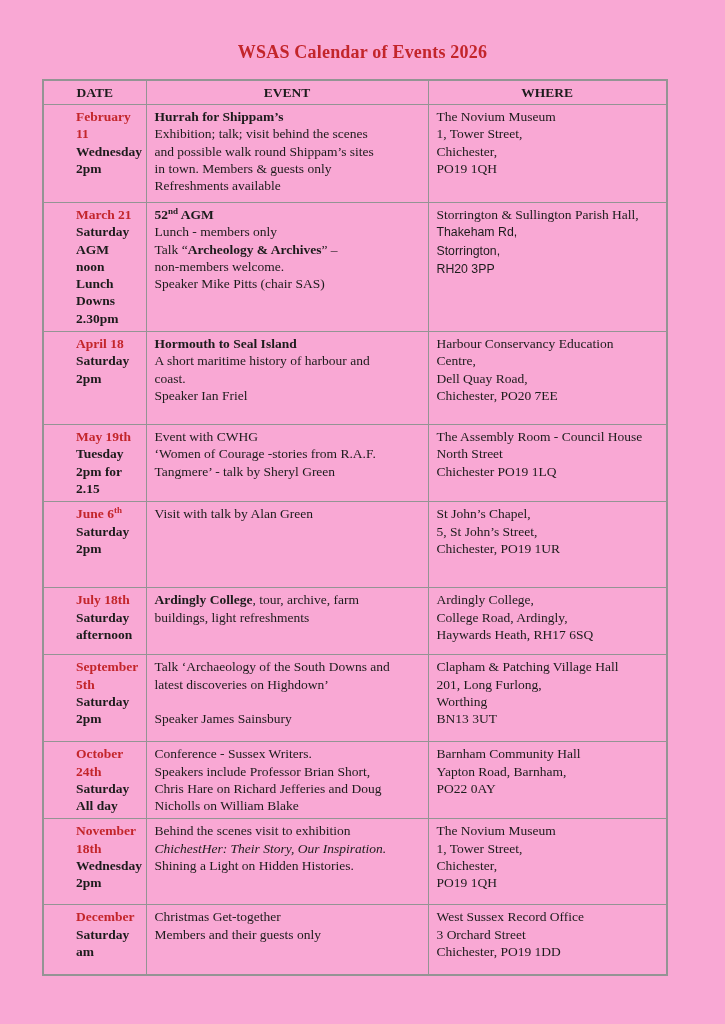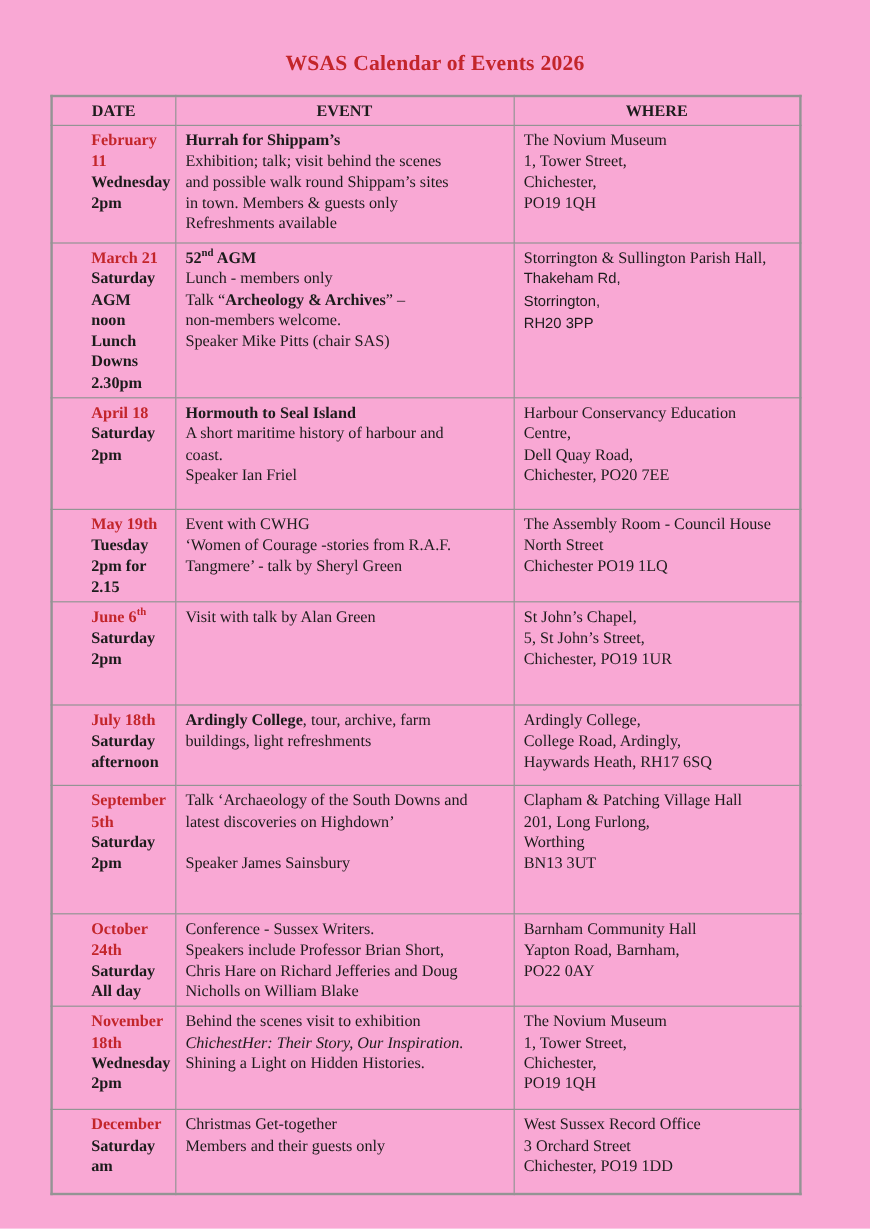"September" tr { height: 107px -> 87px }
